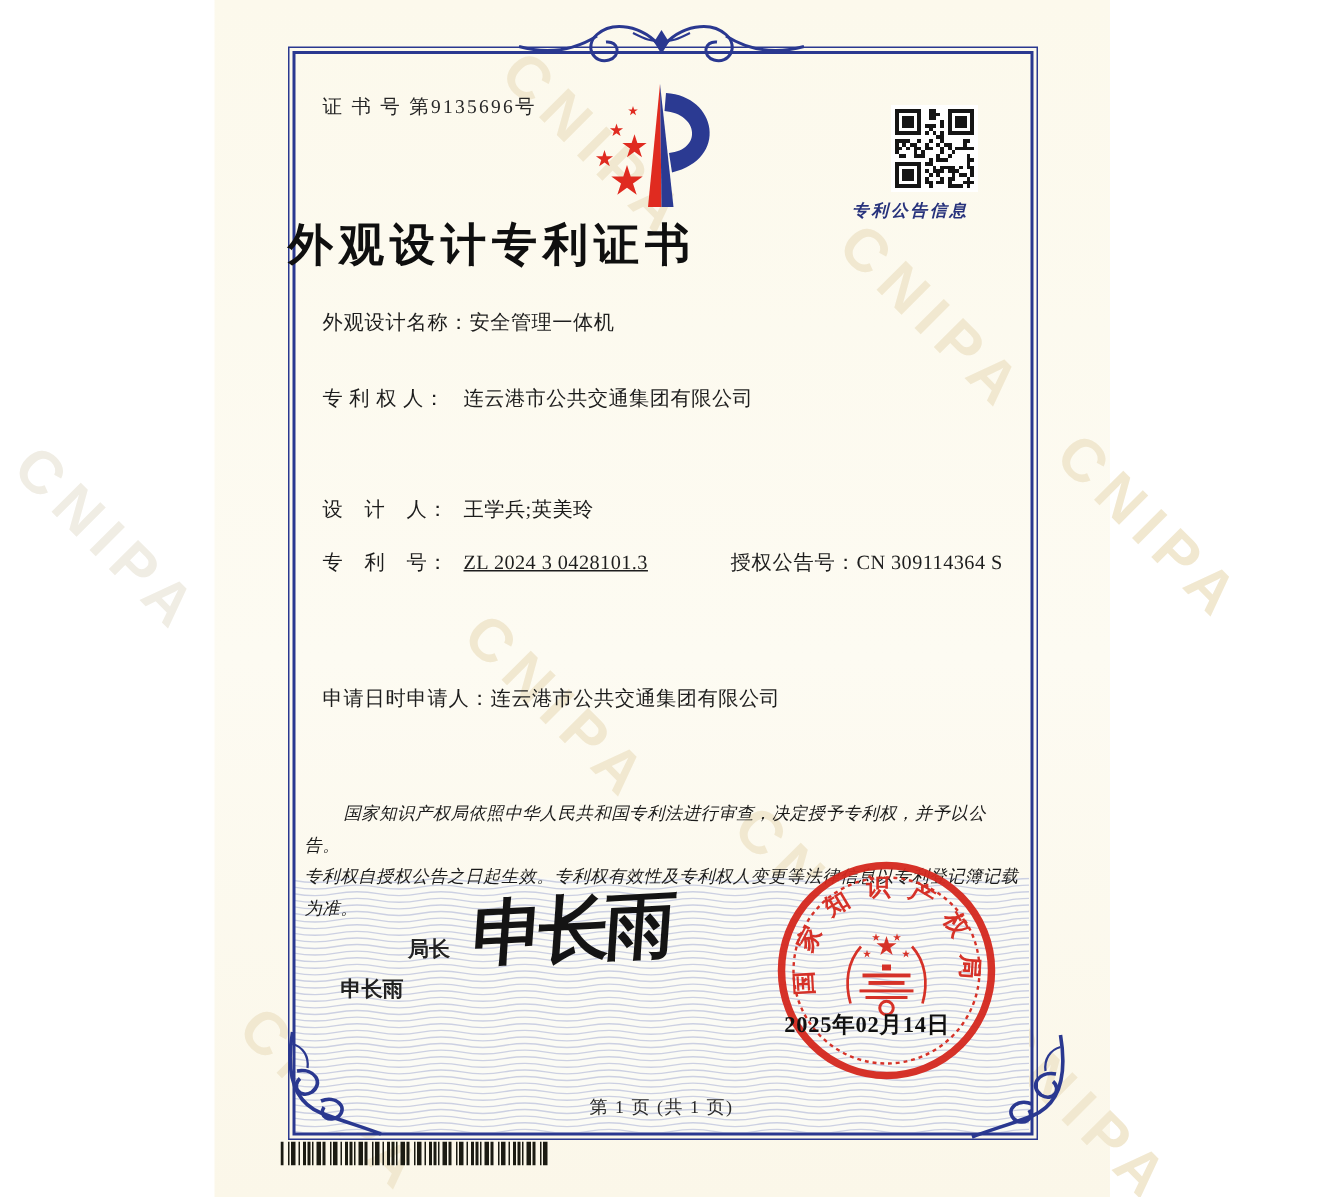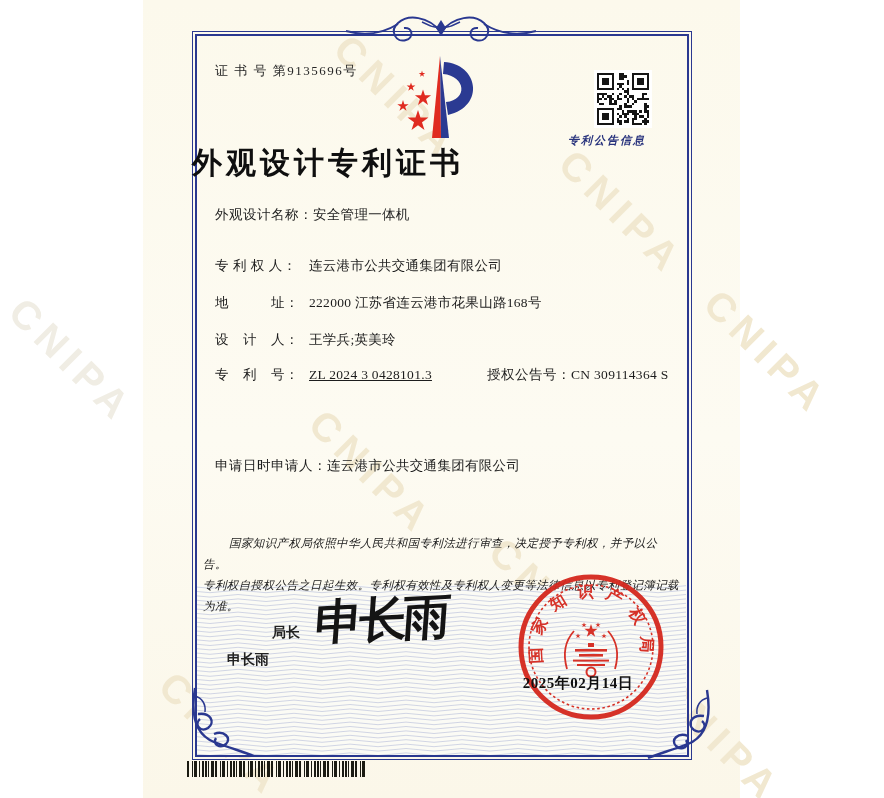"地 址： 222000 江苏省连云港市花果山路168号" div.row { html: <div> <span>地 址：</span><span>222000 江苏省连云港市花果山路168号</span> </div> -> none }
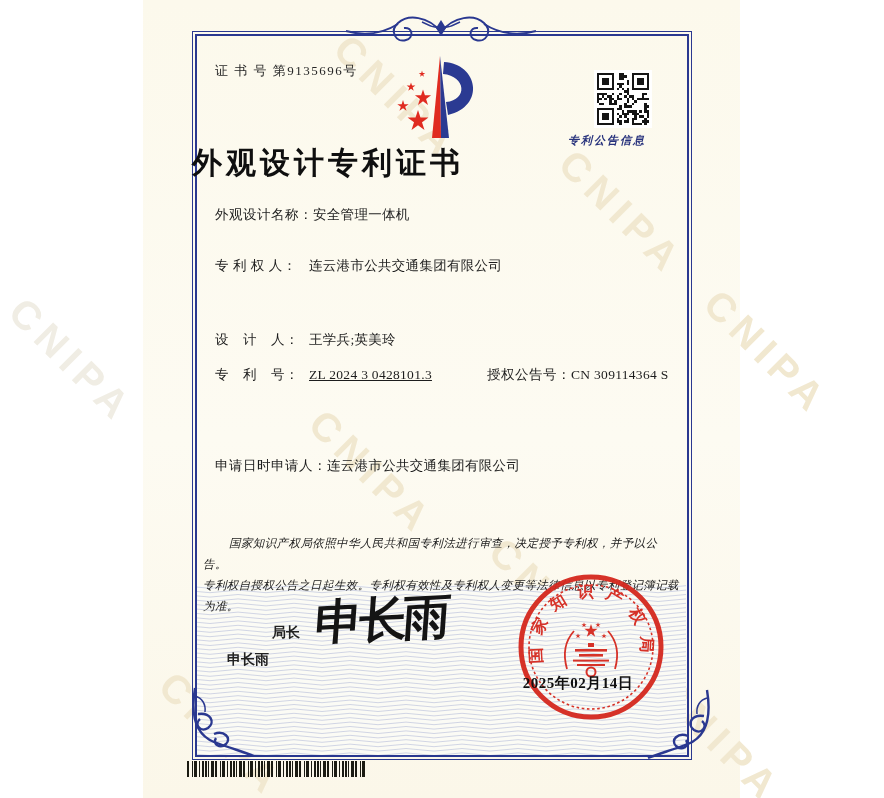"第 1 页 (共 1" div.footer { html: none -> <div>第 1 页 (共 1 页)</div> }
